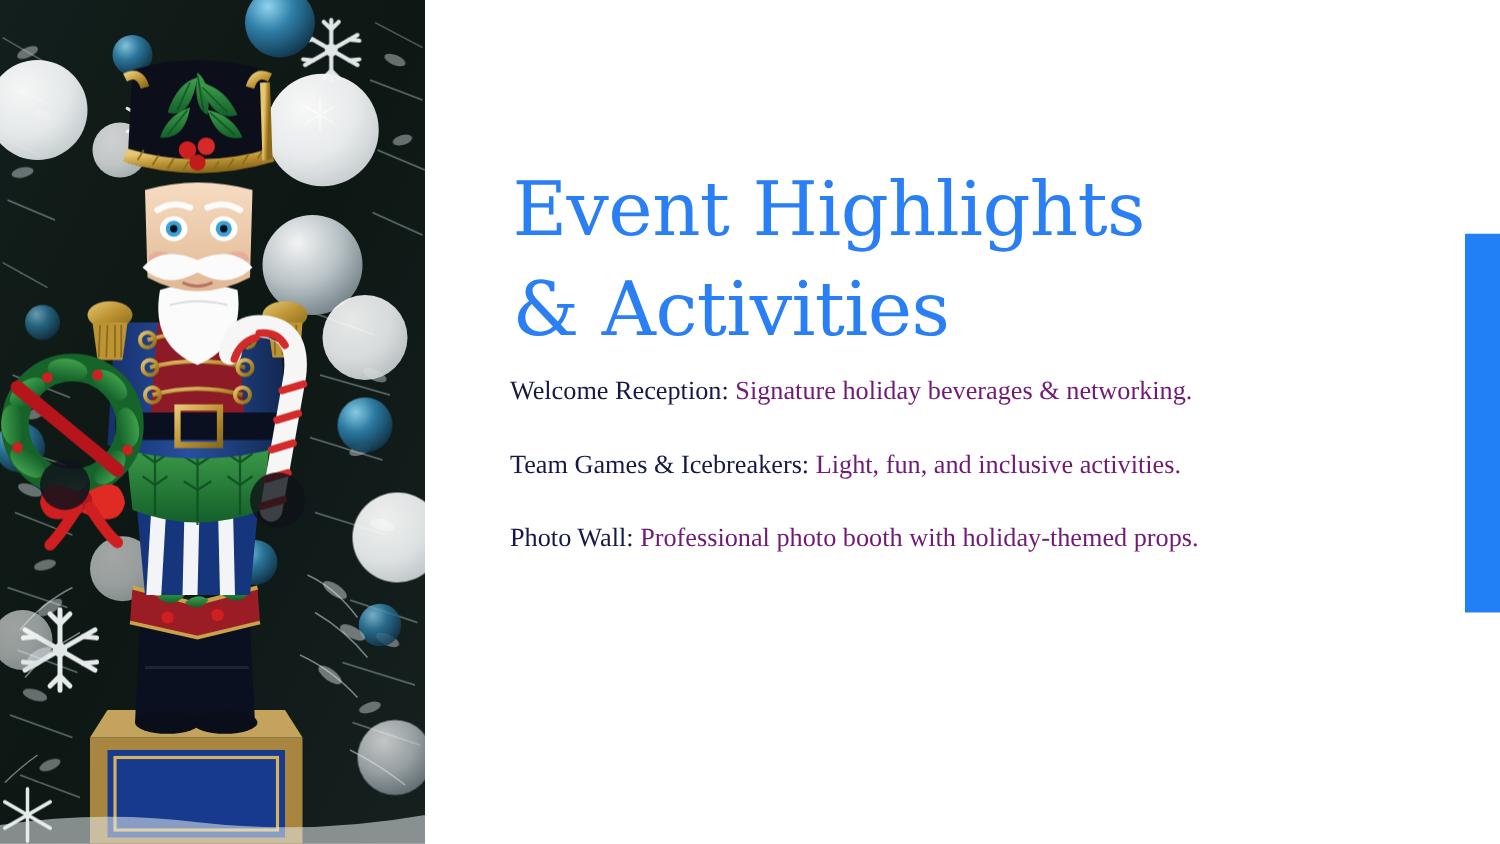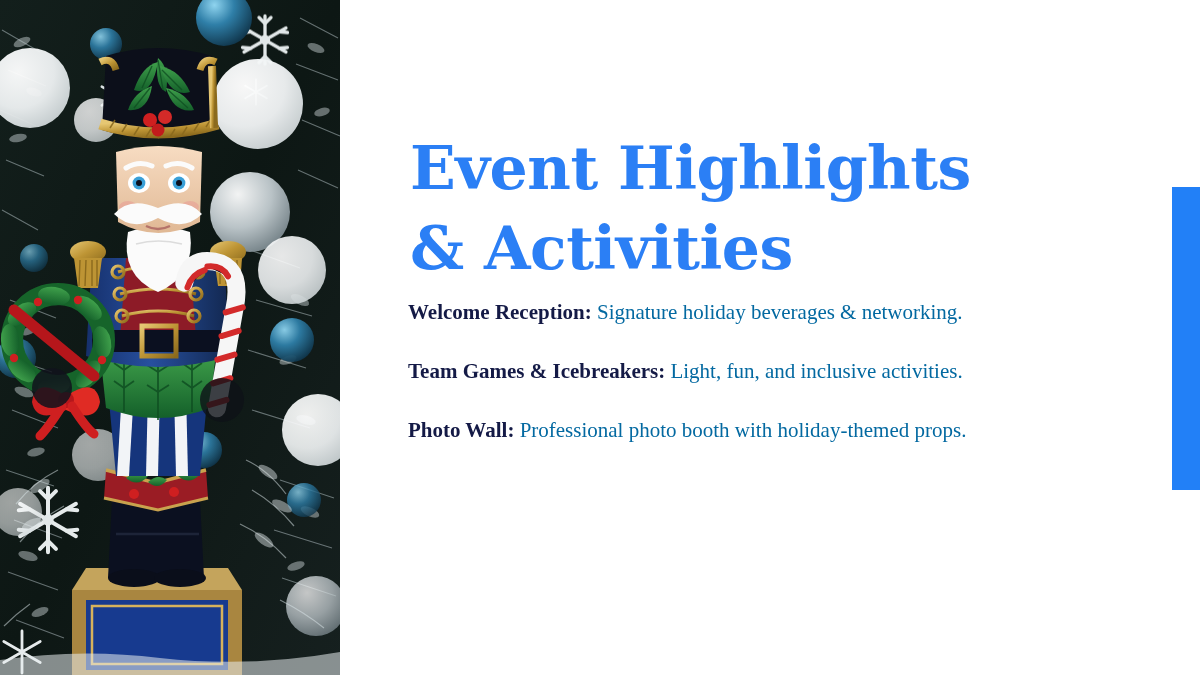"Event Highlights" #slide-title { font-weight: 700 -> 400 }
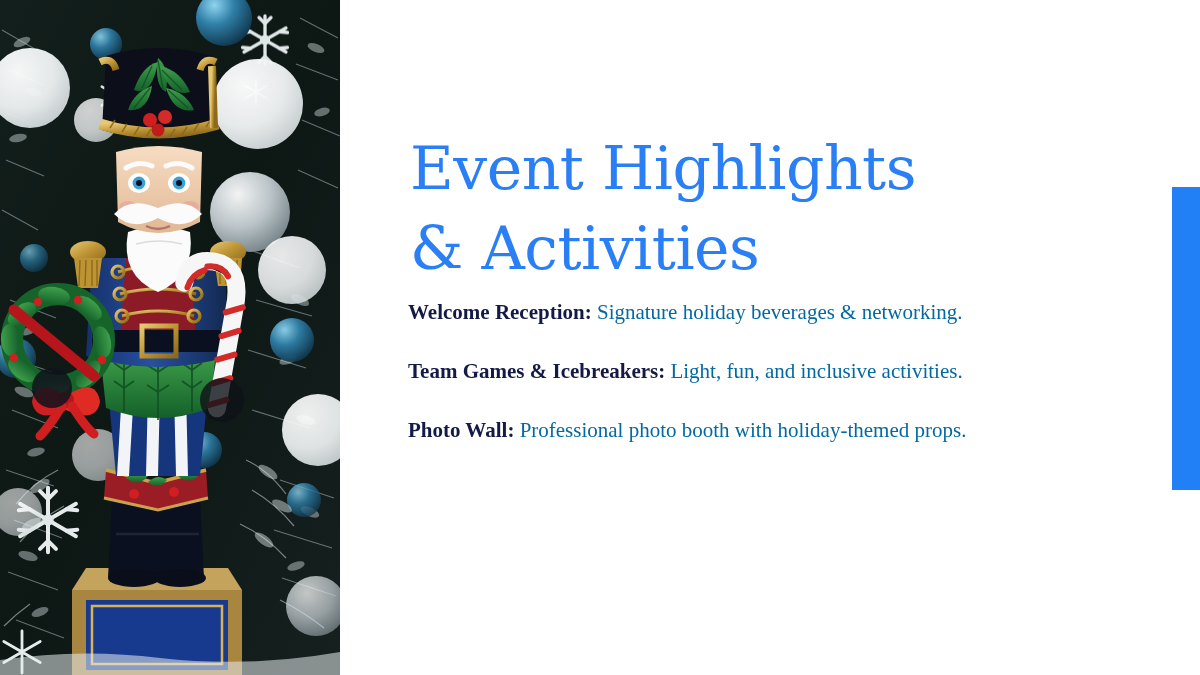"Welcome Reception:" .bullet .lead { font-weight: 700 -> 400 }
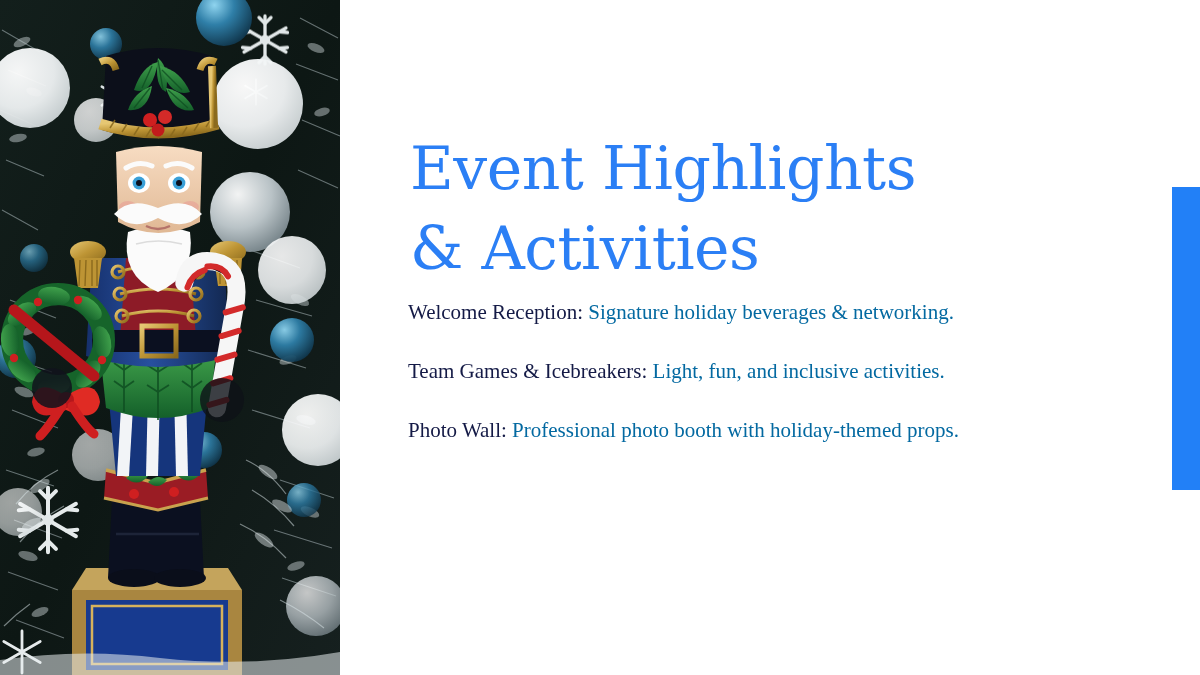"Signature holiday beverages &" .bullet .rest { color: #0369a1 -> #701a75 }
